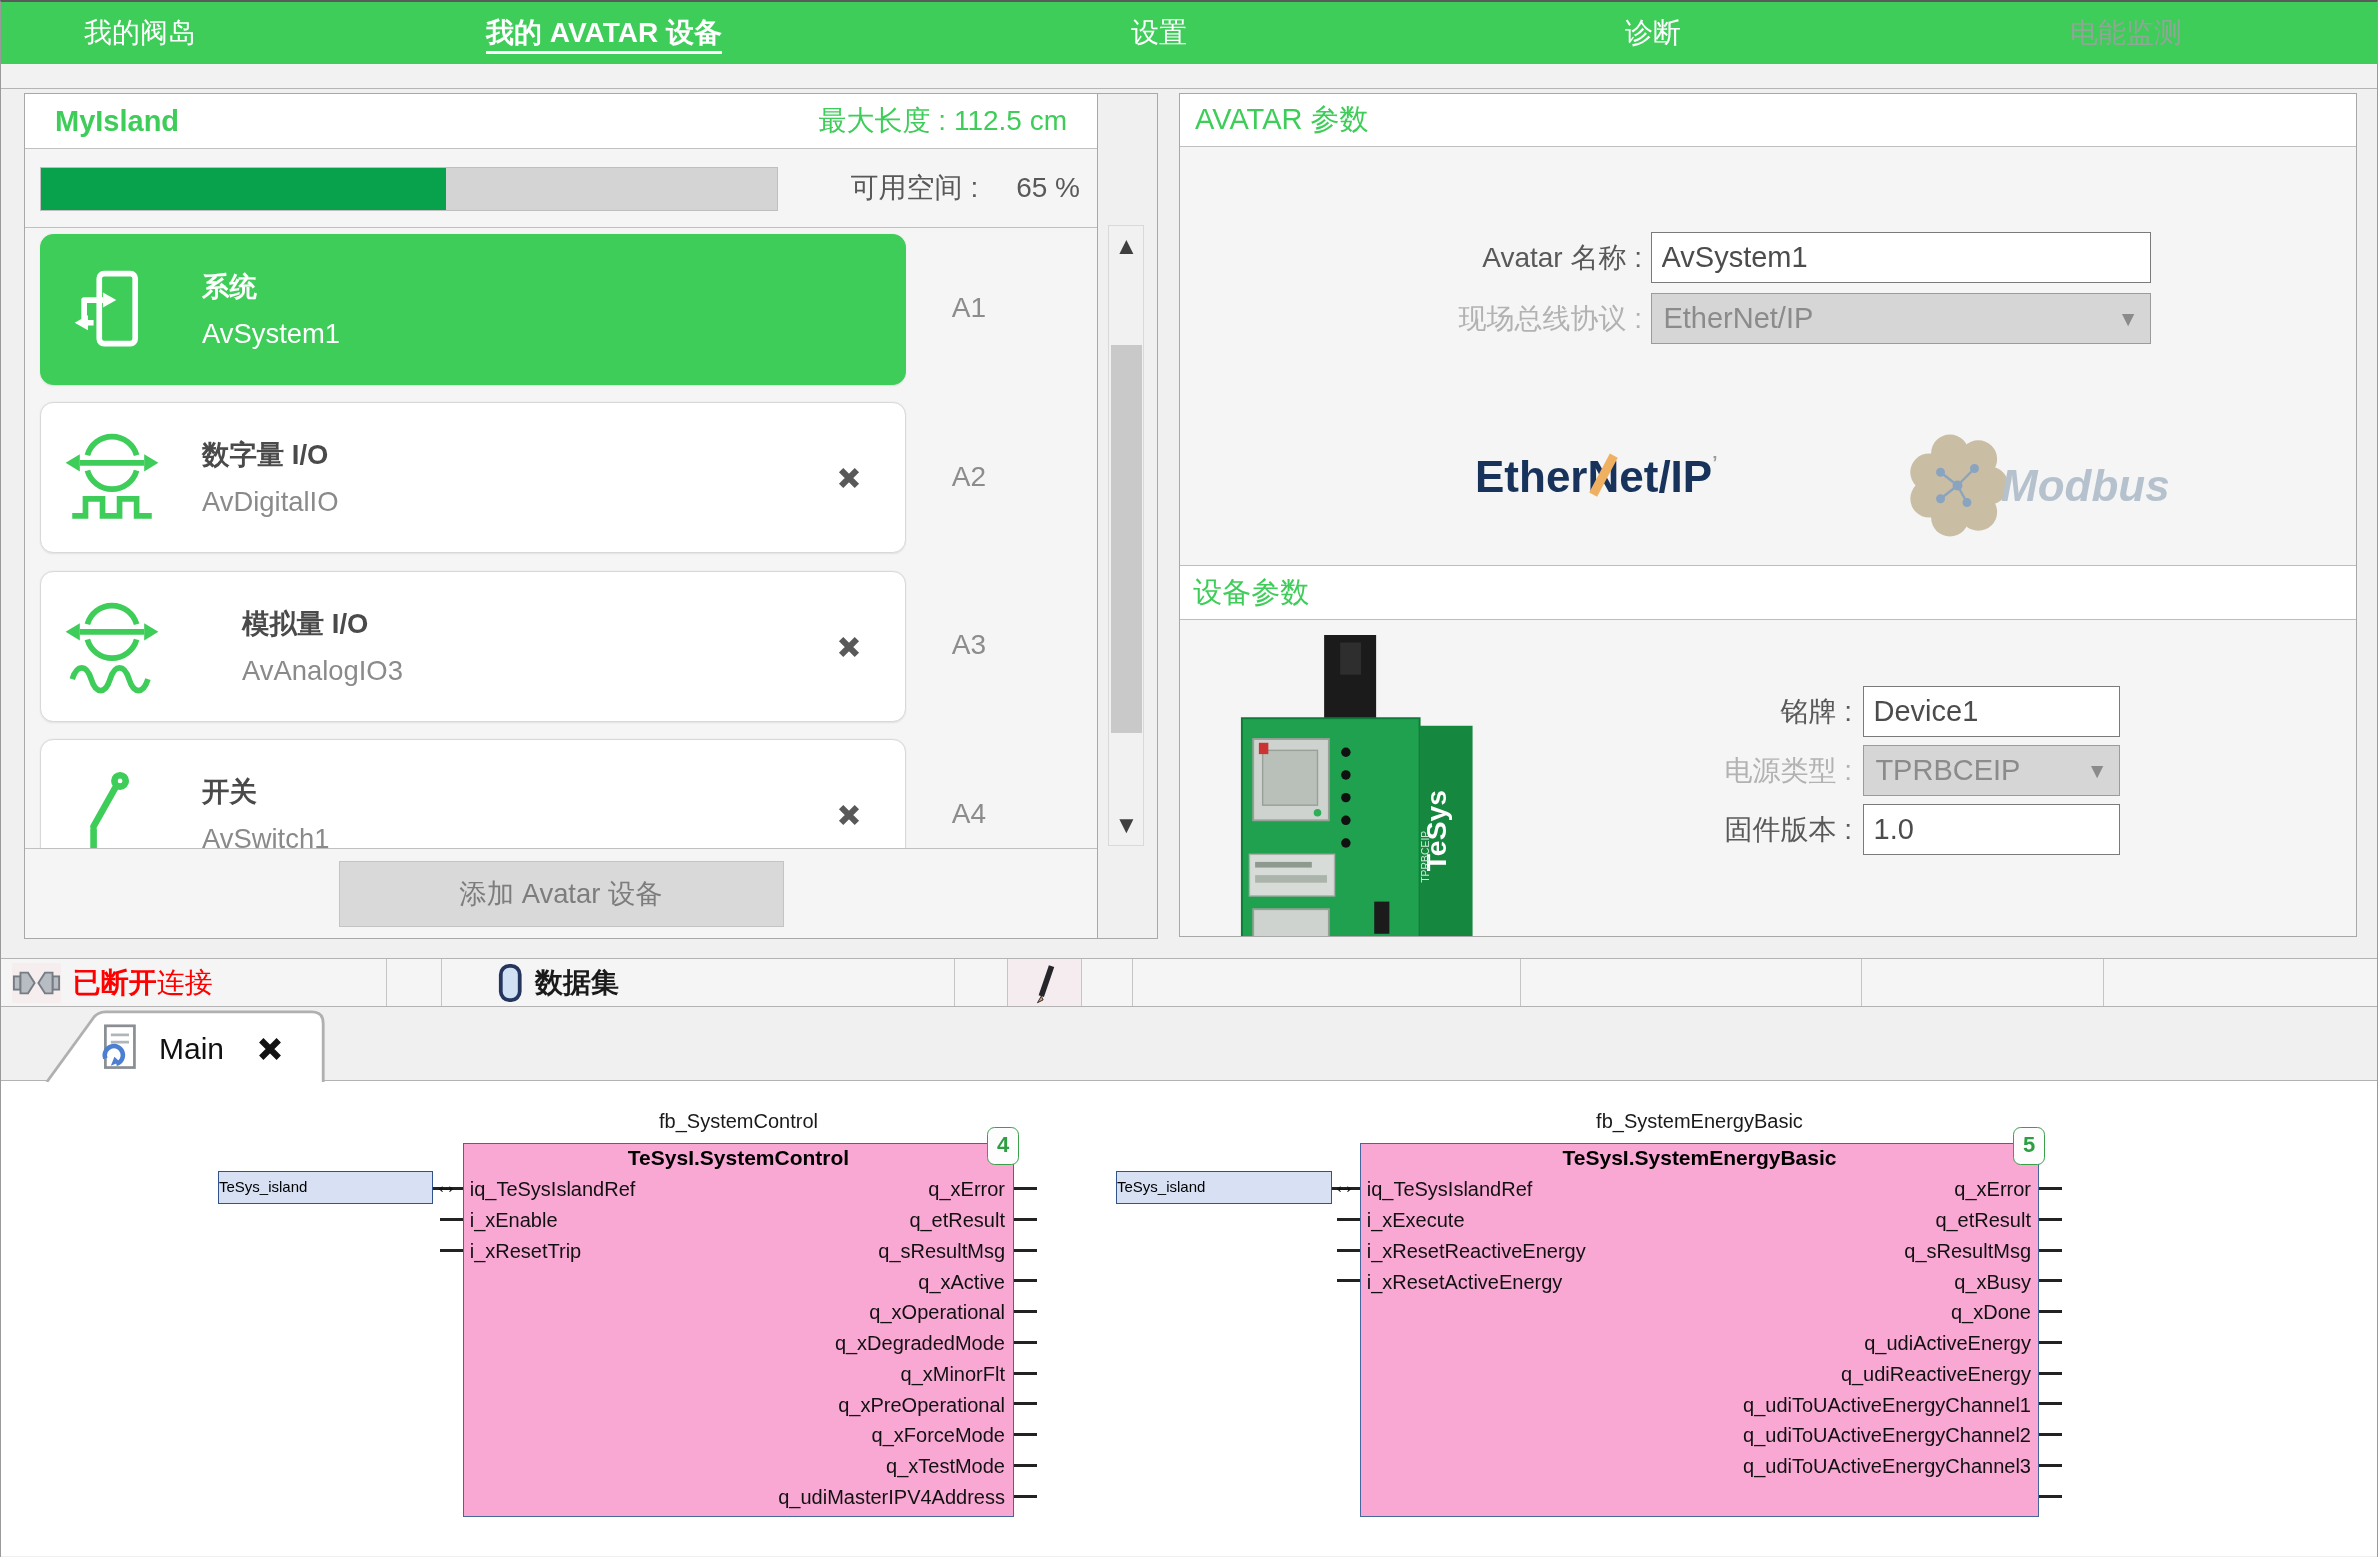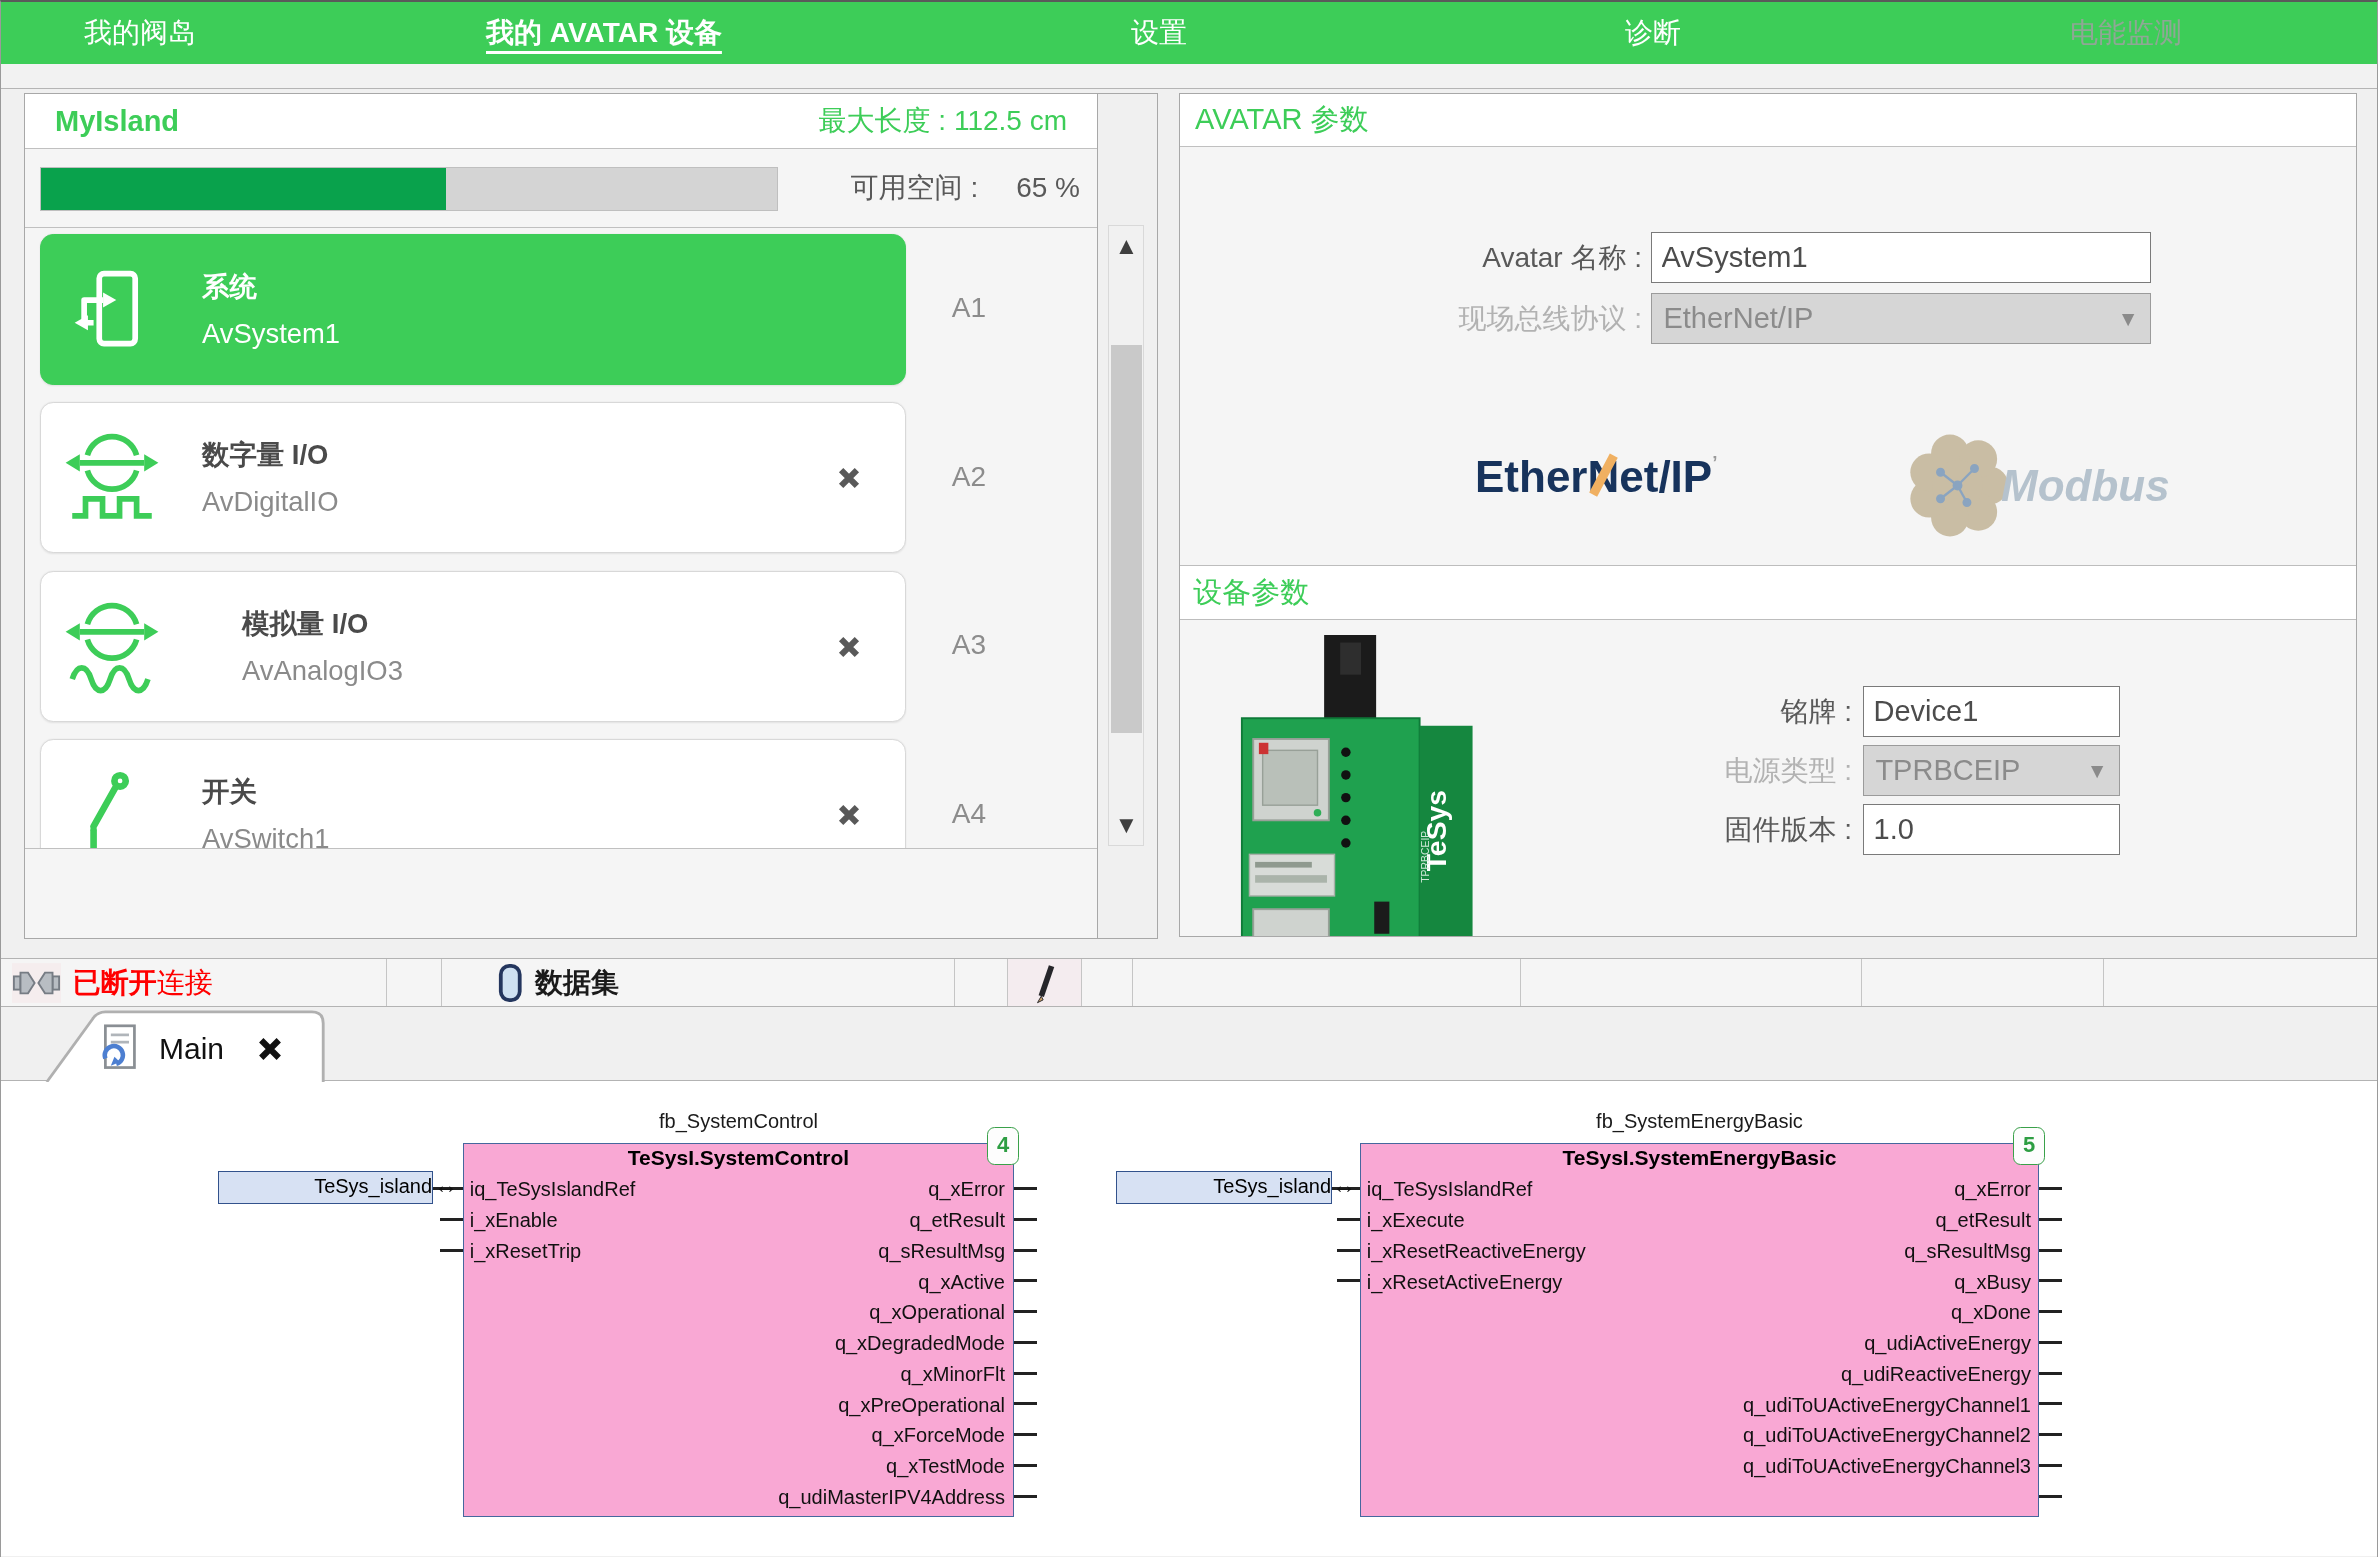"添加 Avatar 设备" div.add-row { html: none -> <div> <div>添加 Avatar 设备</div> </div> }
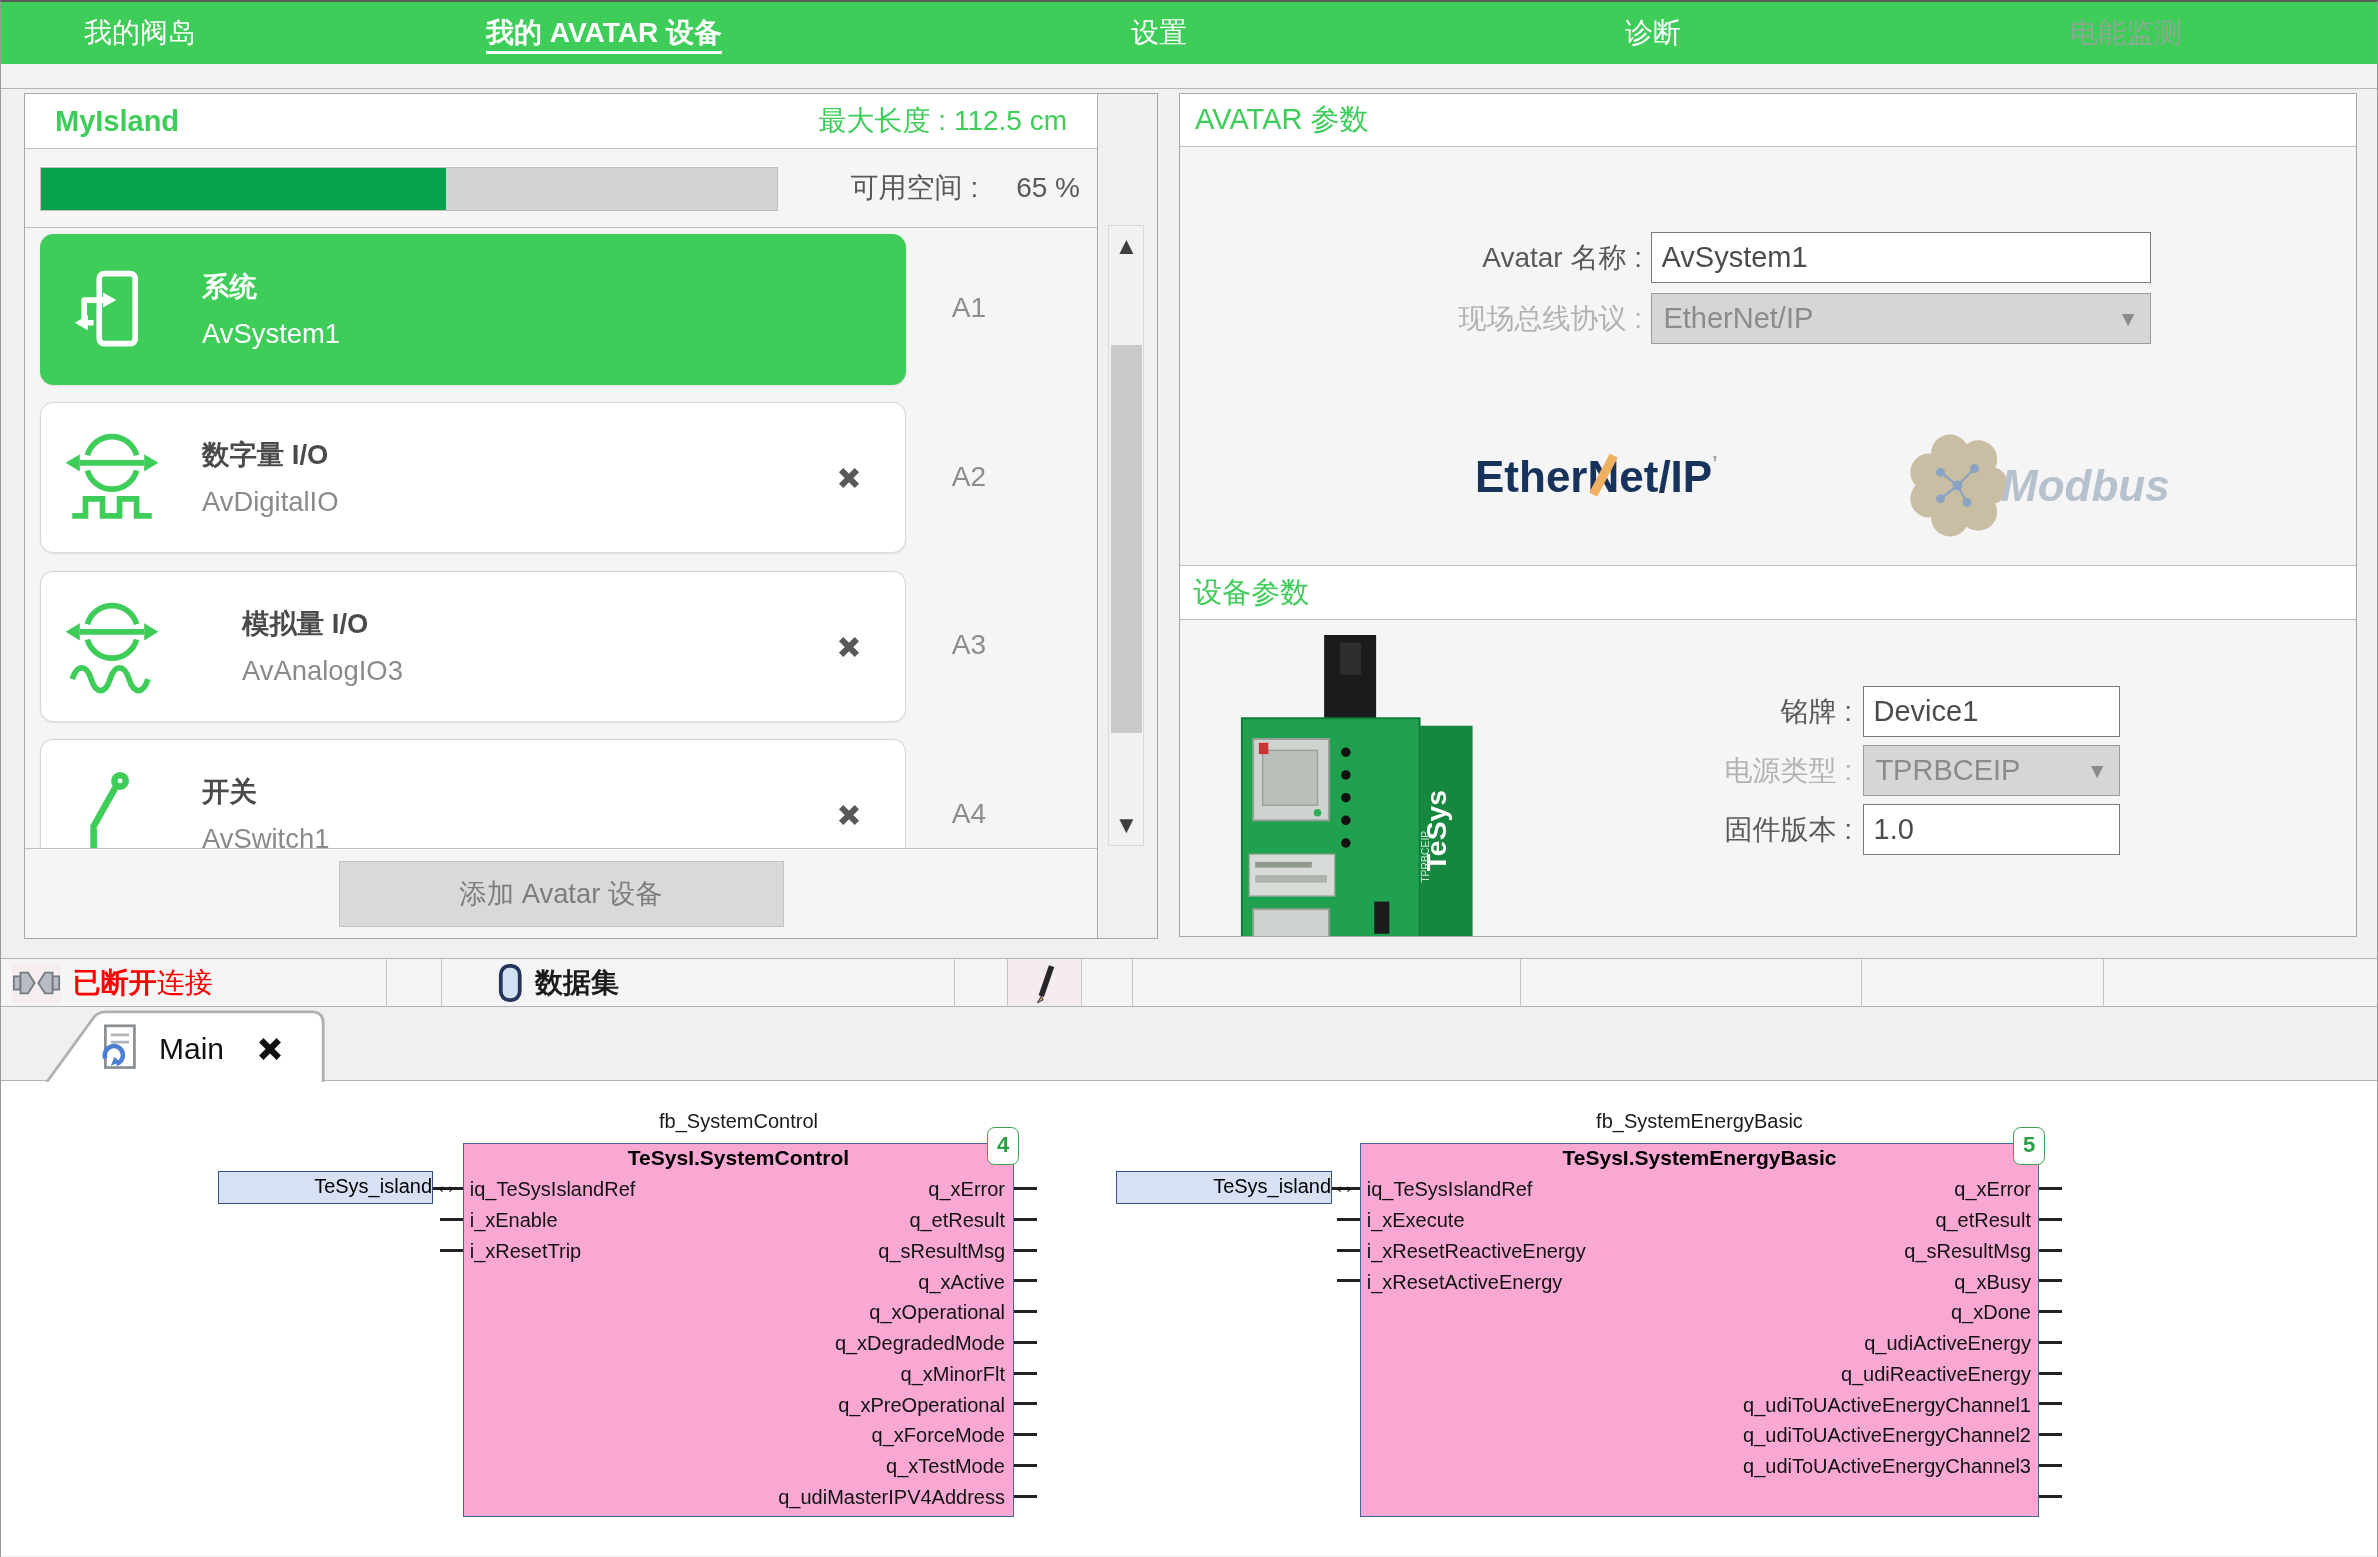"TeSys_island" .refbox { font-size: 20px -> 15px; text-align: right -> left }
